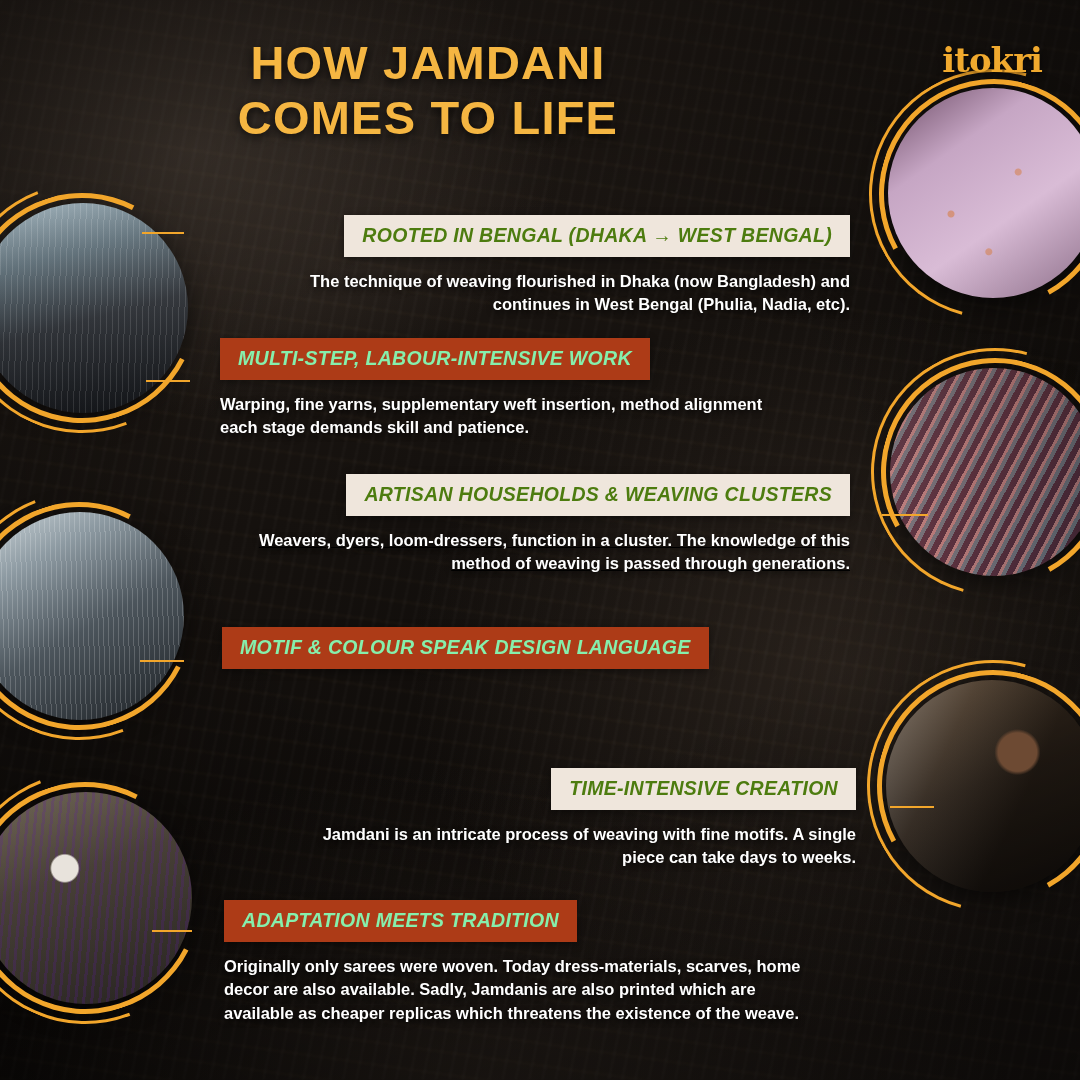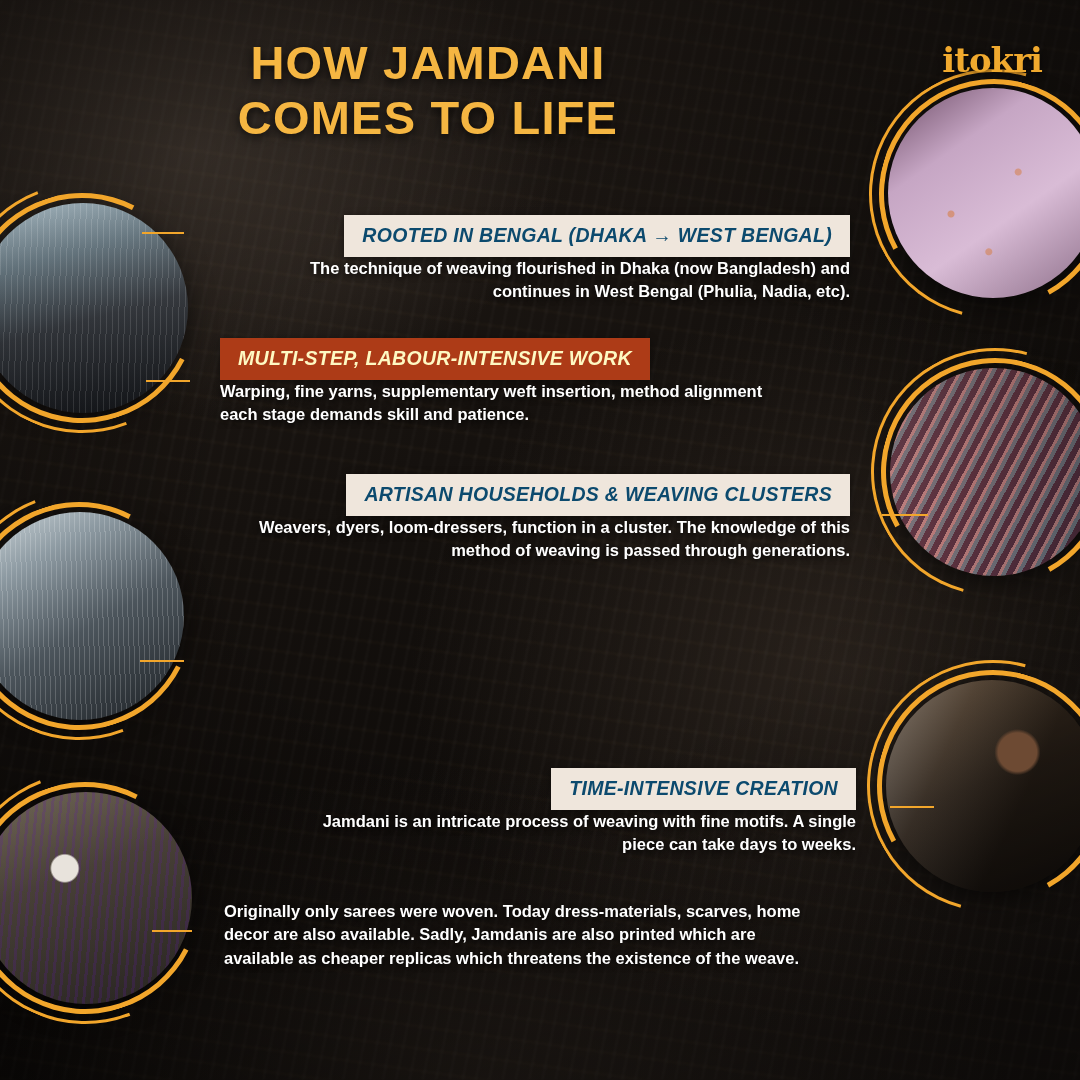"ROOTED IN BENGAL (DHAKA →" .heading.light { color: #0c4a6e -> #4d7c0f }
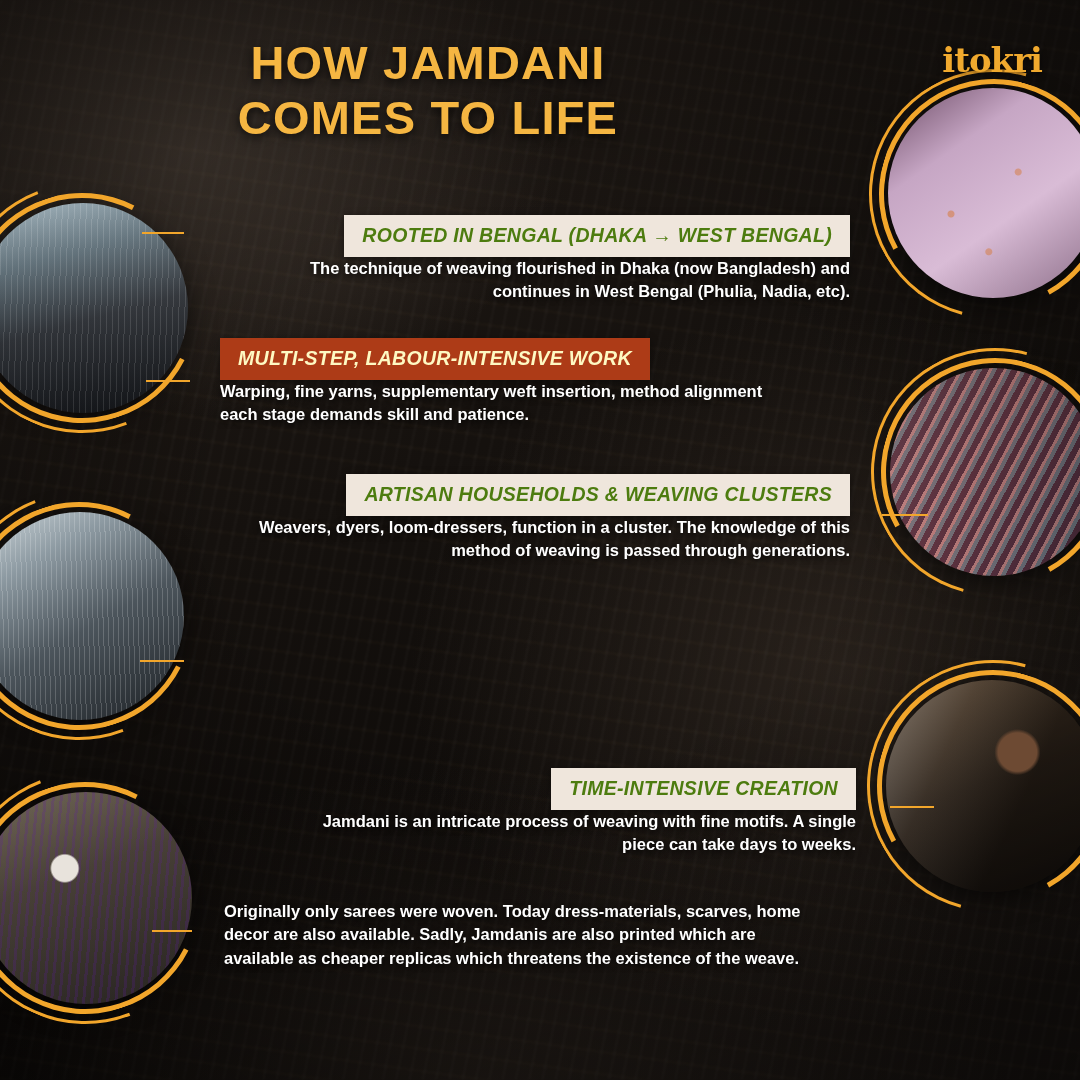"The technique of weaving flourished" .body { margin-top: none -> 13px }
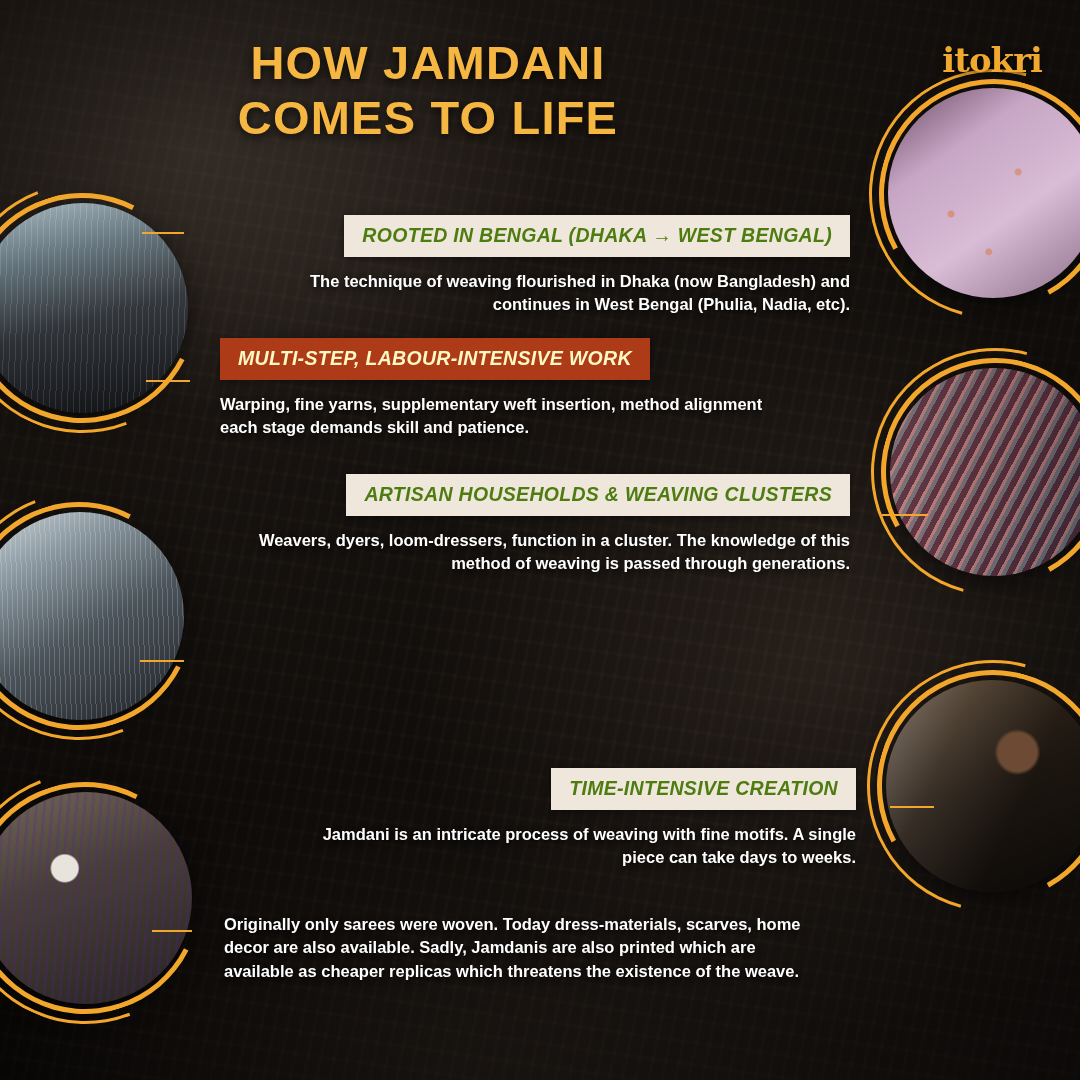"MULTI-STEP, LABOUR-INTENSIVE WORK" .heading.dark { color: #fef9c3 -> #86efac }
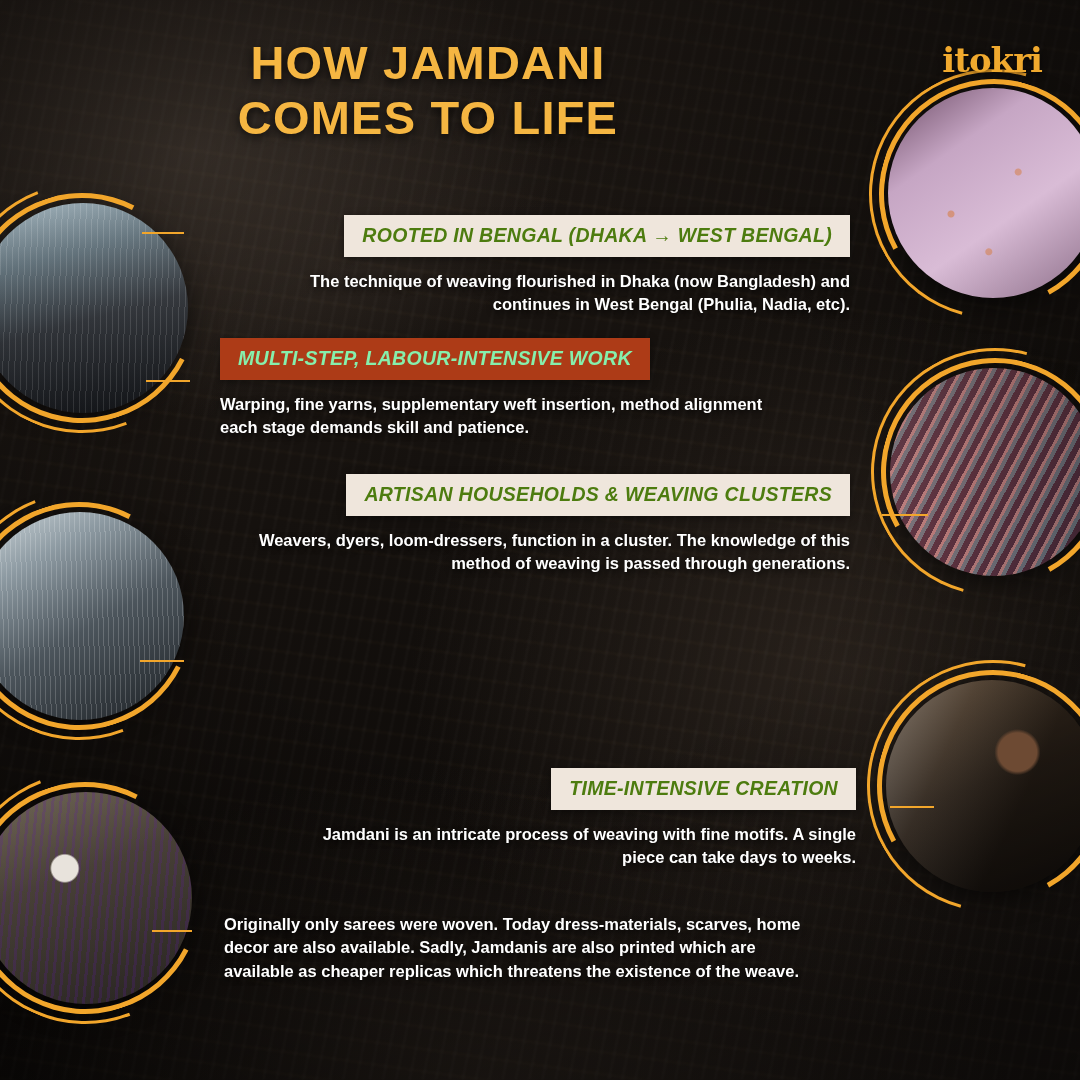"ARTISAN HOUSEHOLDS & WEAVING CLUSTERS" div.row { text-decoration: none -> underline }
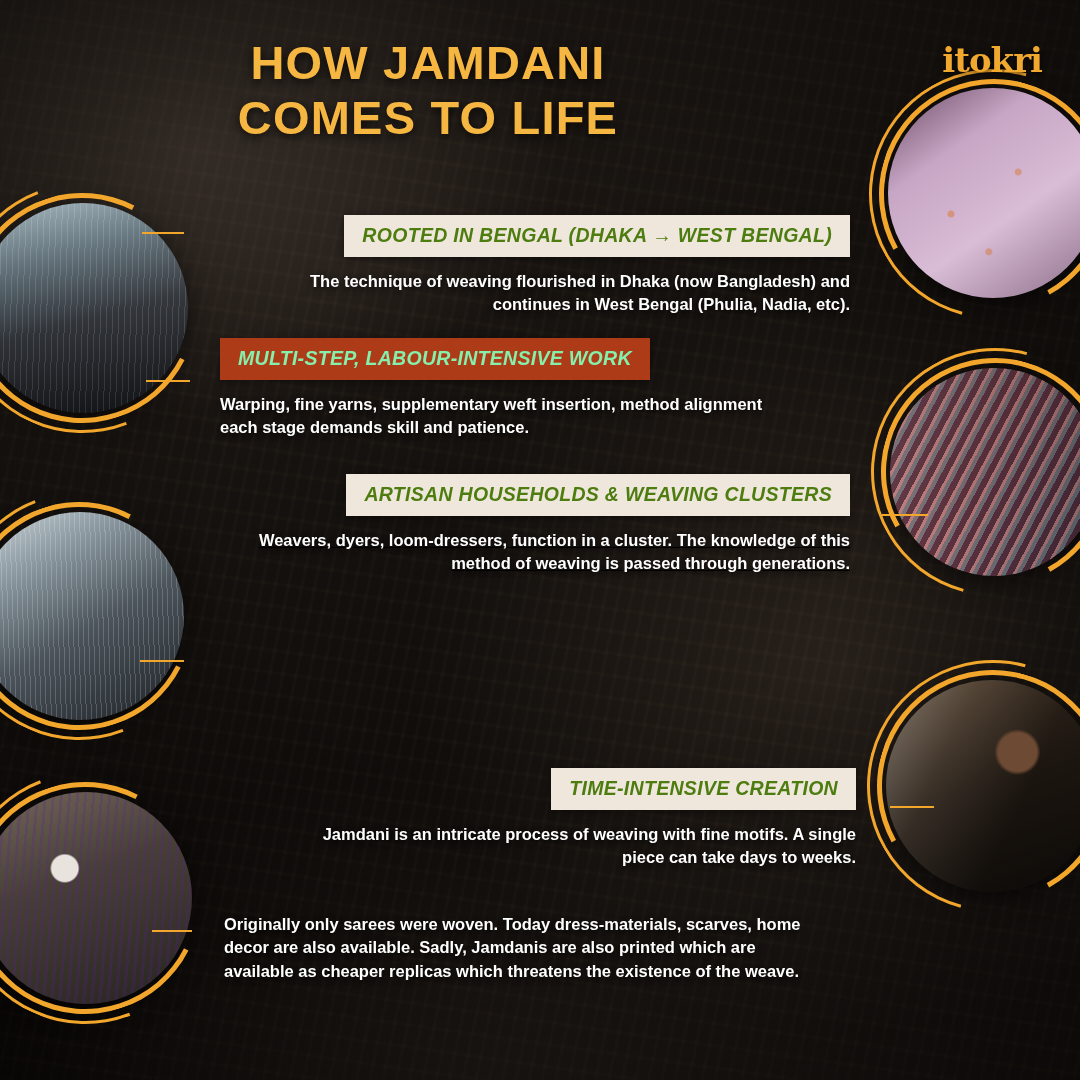"MOTIF & COLOUR SPEAK DESIGN" div.heading { html: none -> <div>MOTIF &amp; COLOUR SPEAK DESIGN LANGUAGE</div> }
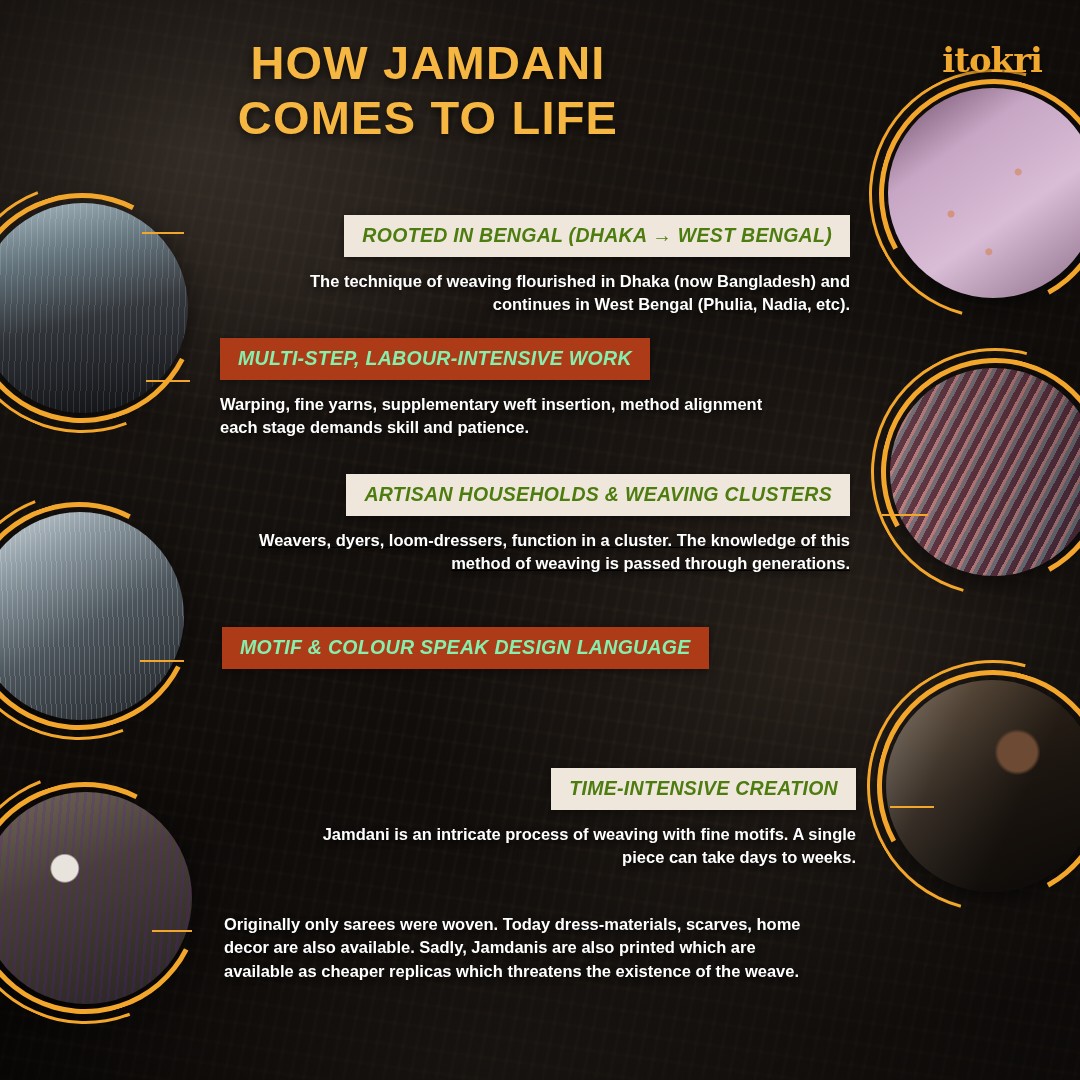"ADAPTATION MEETS TRADITION" div.heading { html: none -> <div>ADAPTATION MEETS TRADITION</div> }
